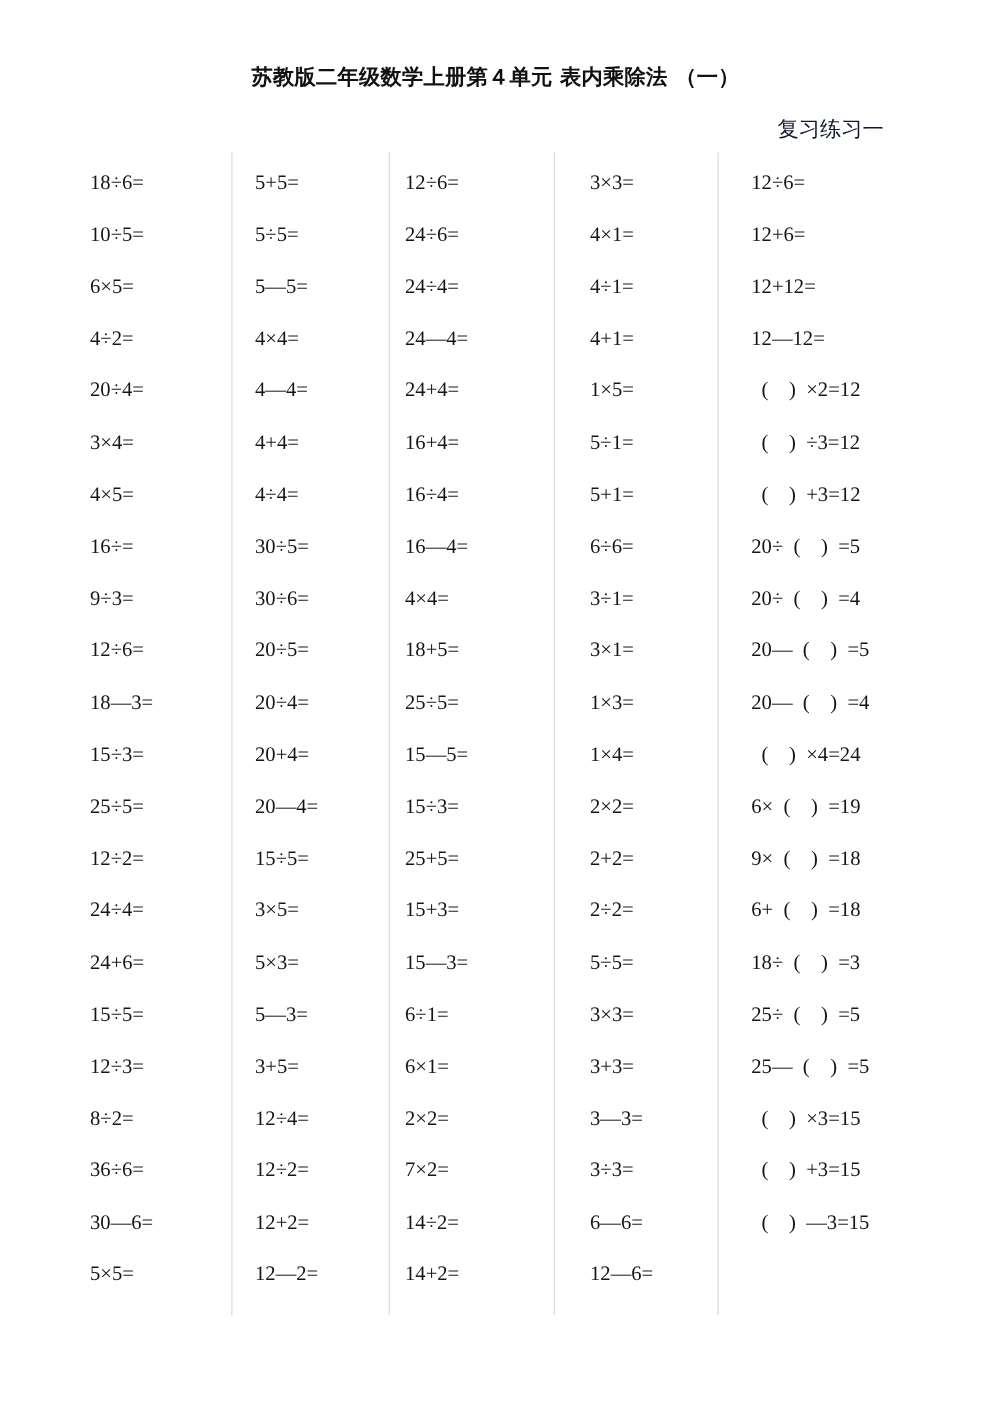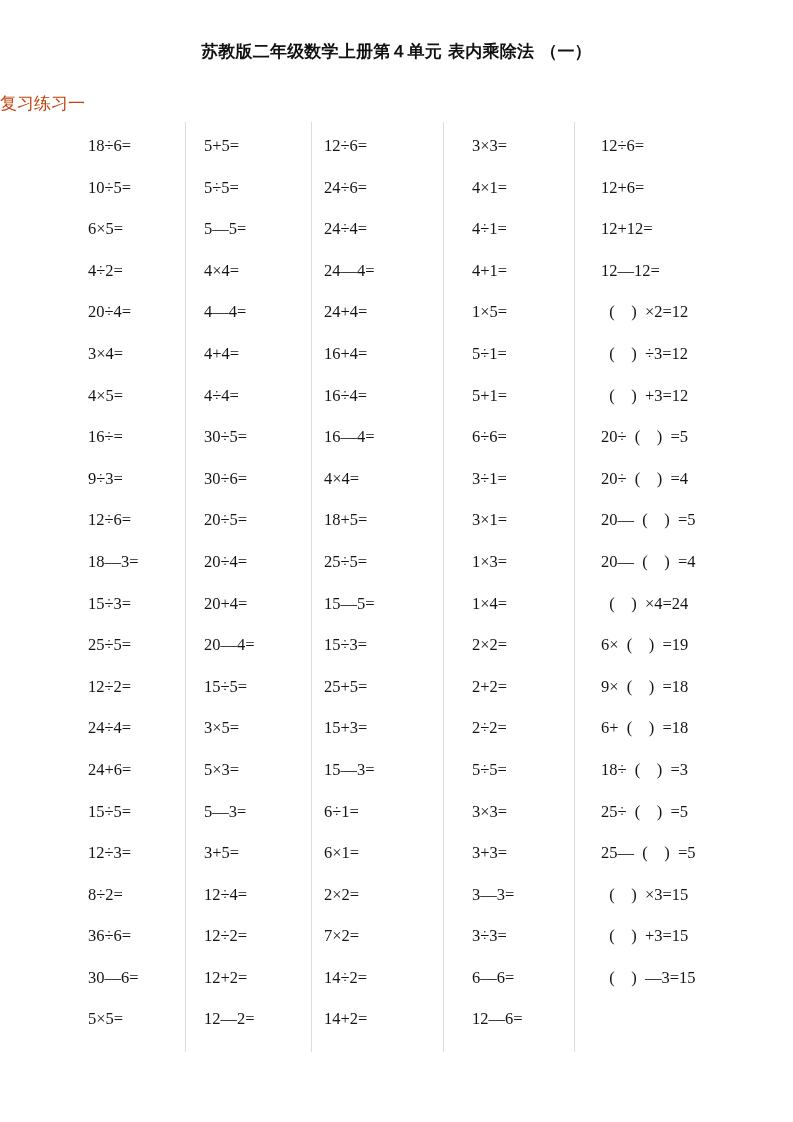"苏教版二年级数学上册第４单元 表内乘除法 （一）" .title { top: 40px -> 50px }
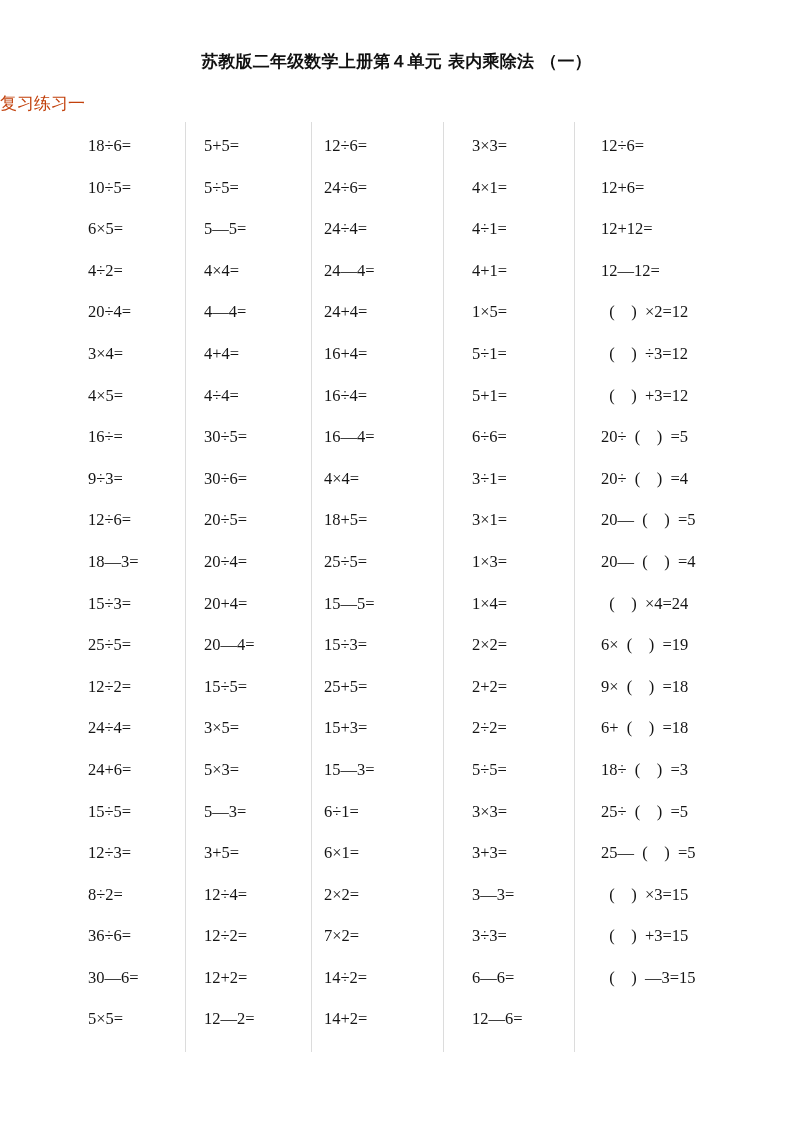"复习练习一" .subtitle { color: #c2410c -> #0f172a; text-align: left -> right }
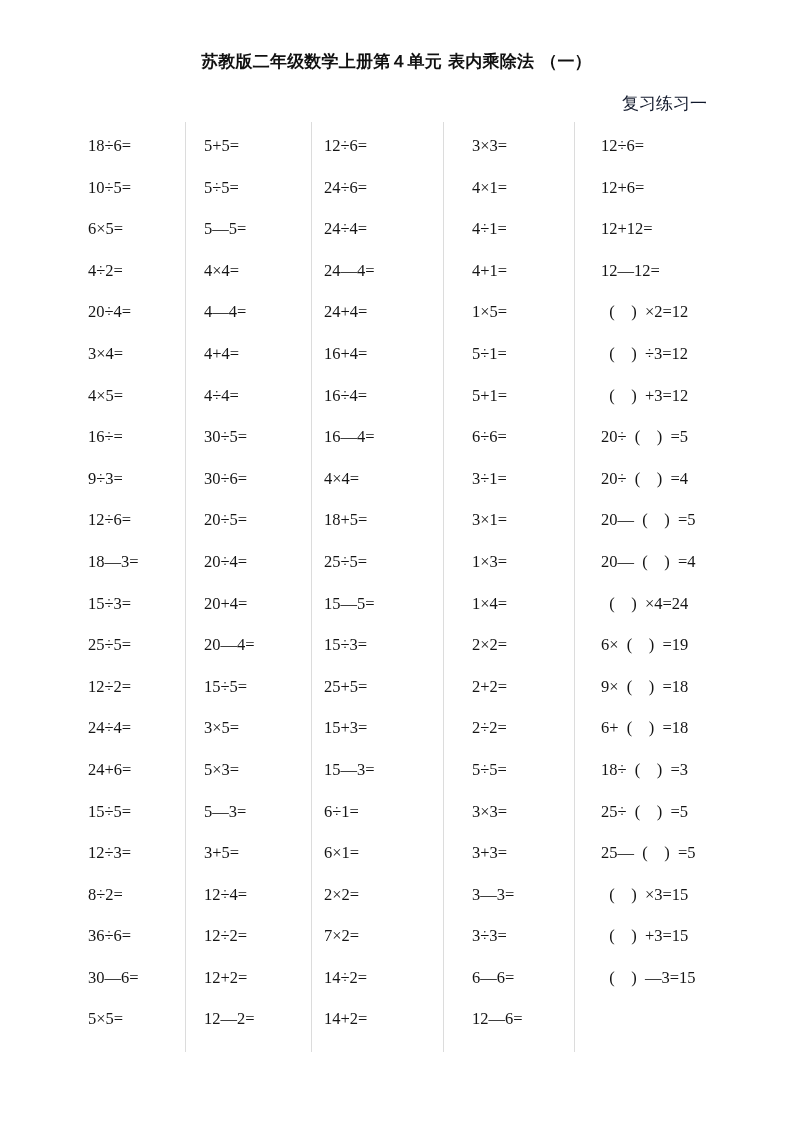"18÷6=" div.col { margin-left: 16px -> none }
